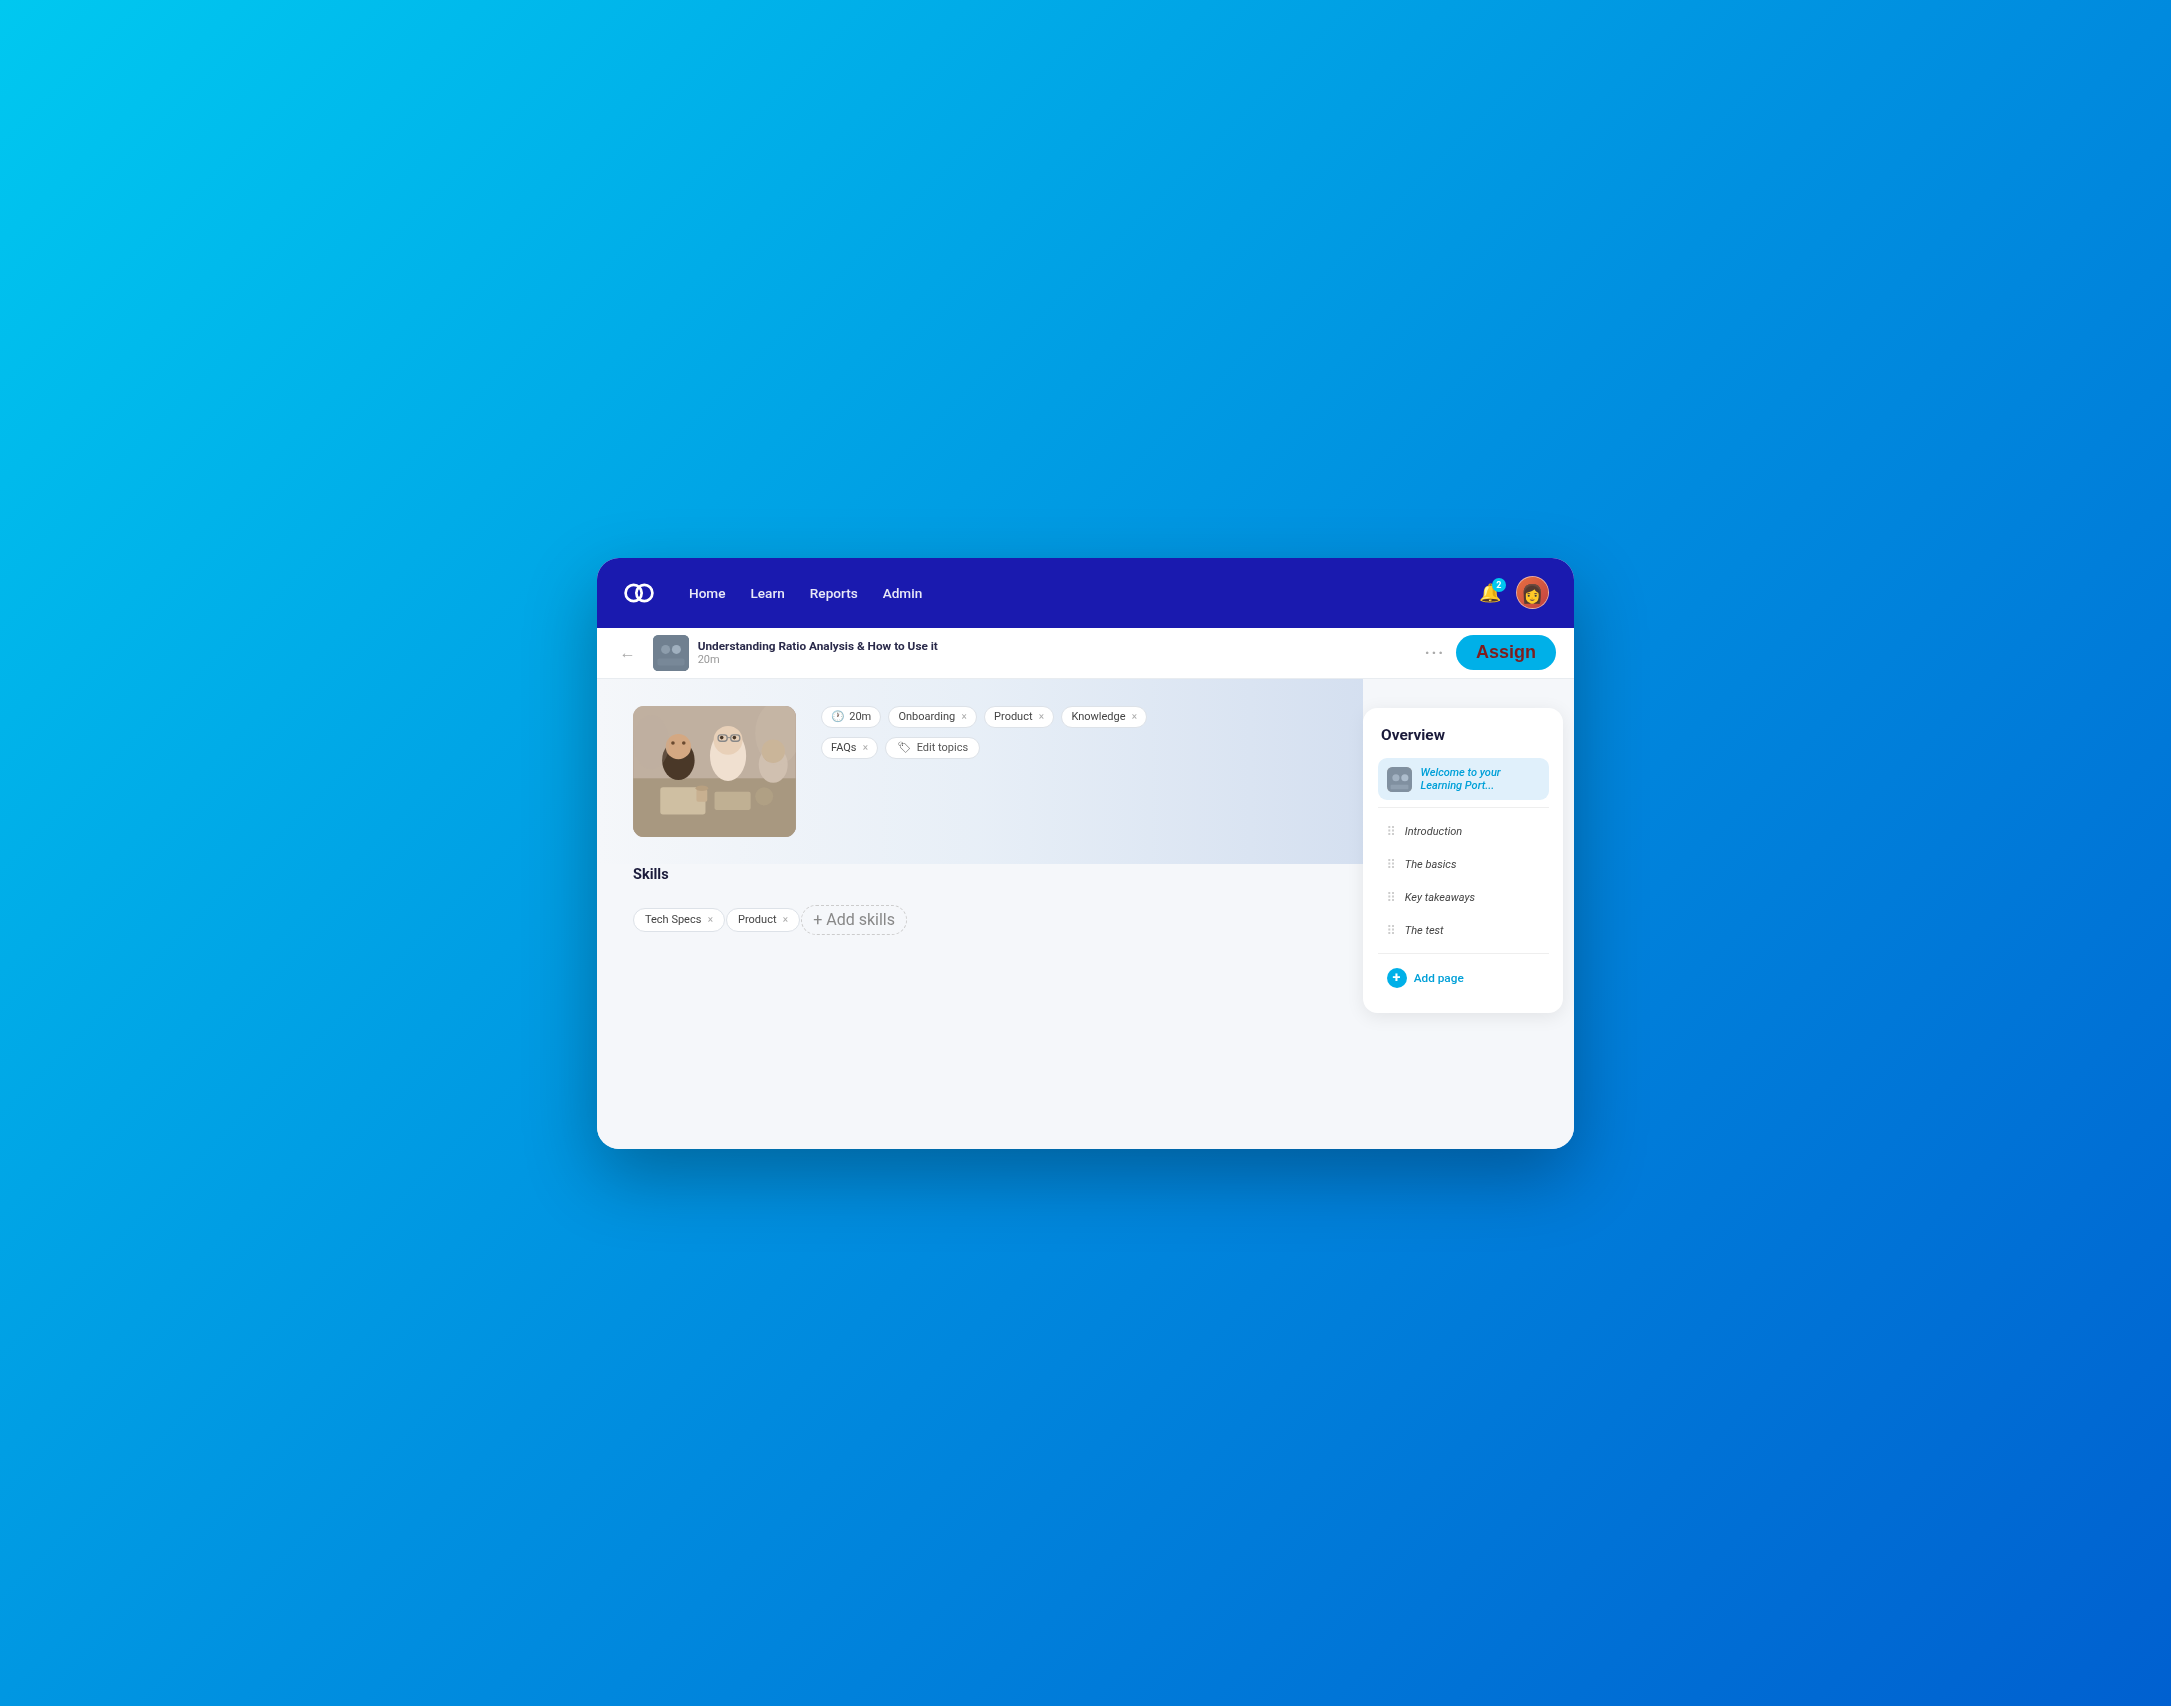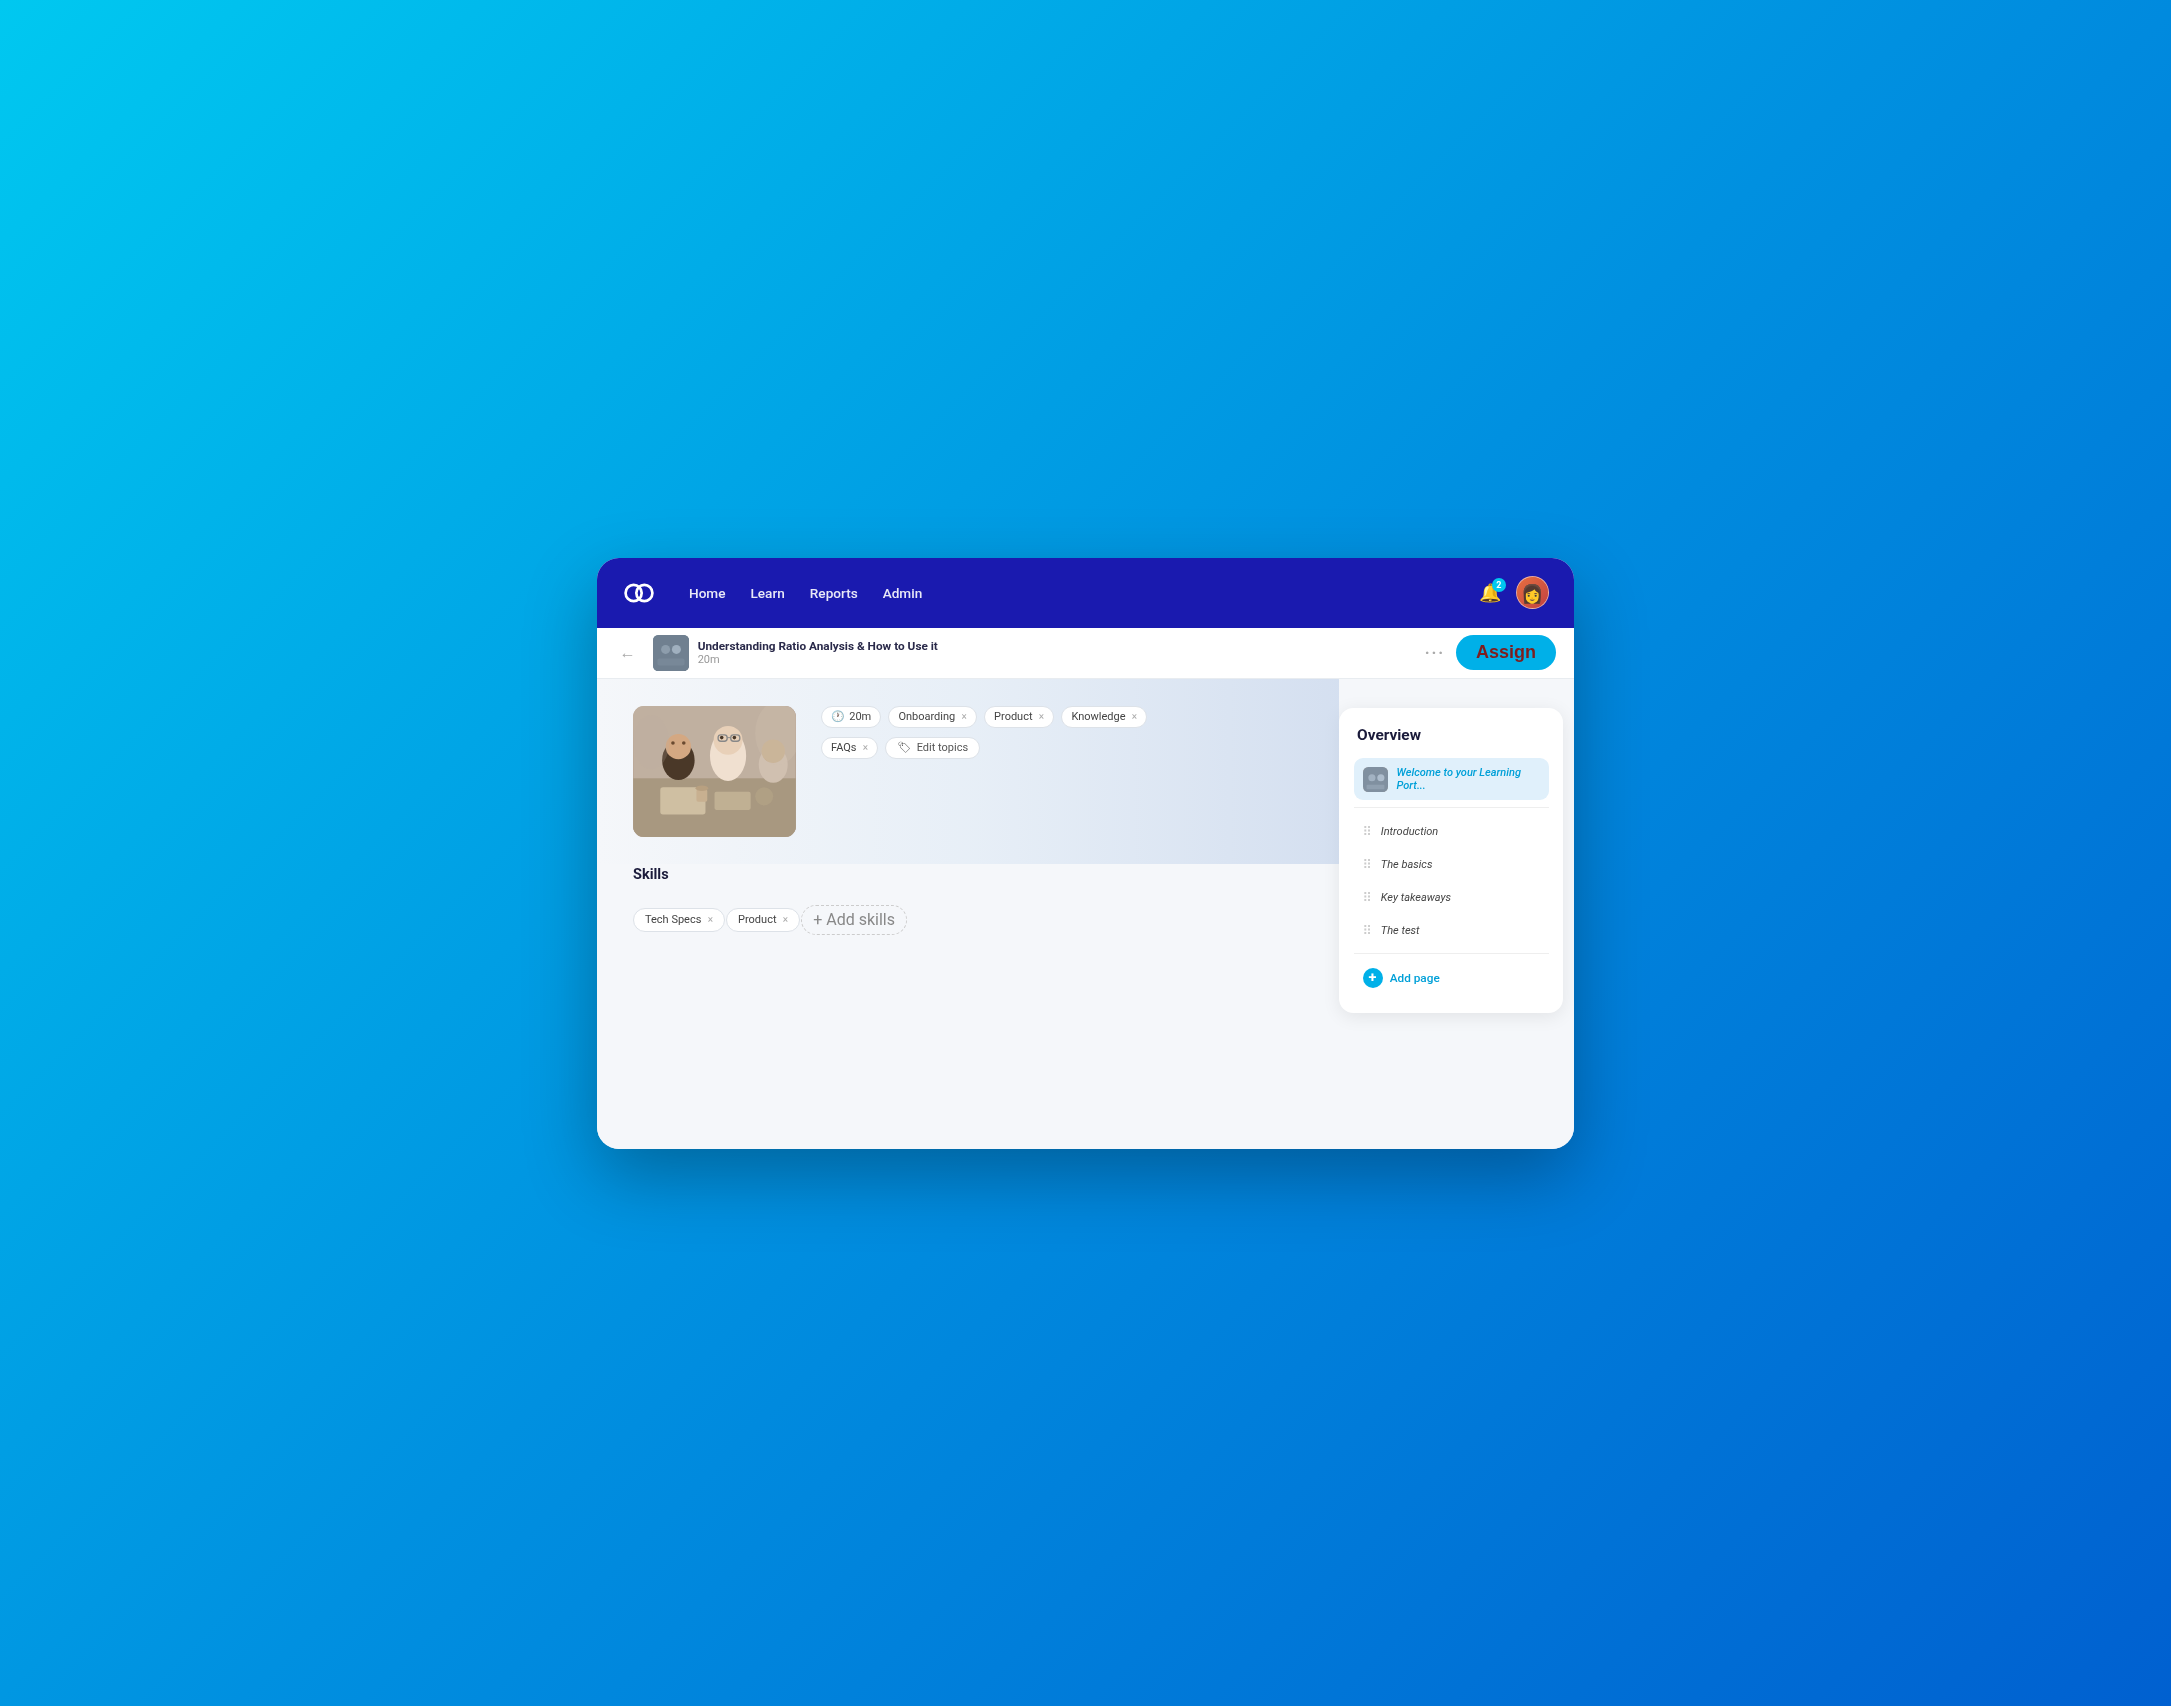"Overview" .overview-panel { width: 235px -> 211px }
